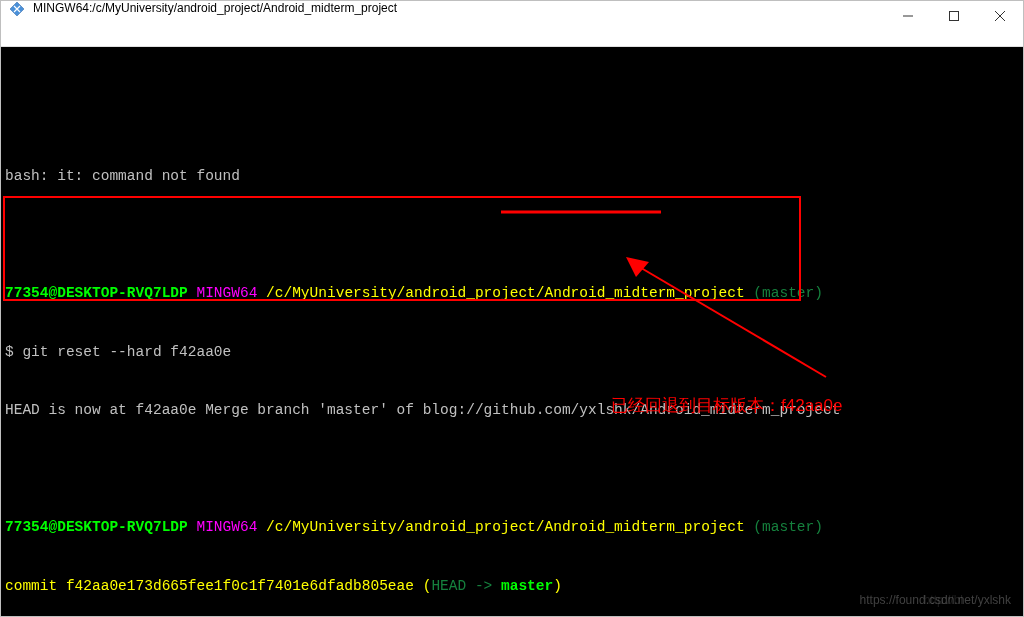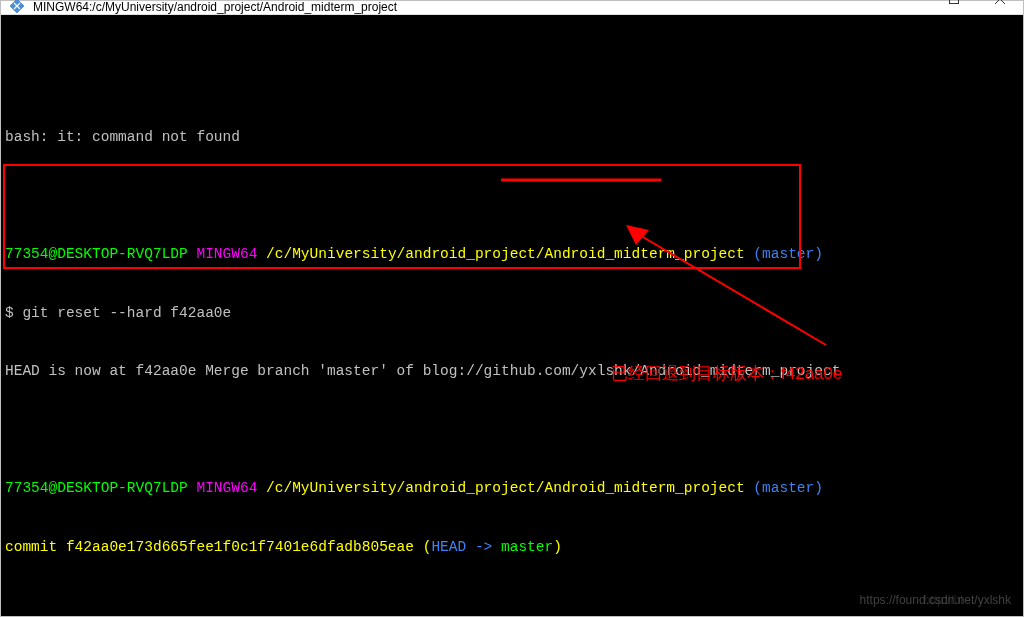"MINGW64:/c/MyUniversity/android_project/" .titlebar { align-items: flex-end -> flex-start; height: 14px -> 46px }
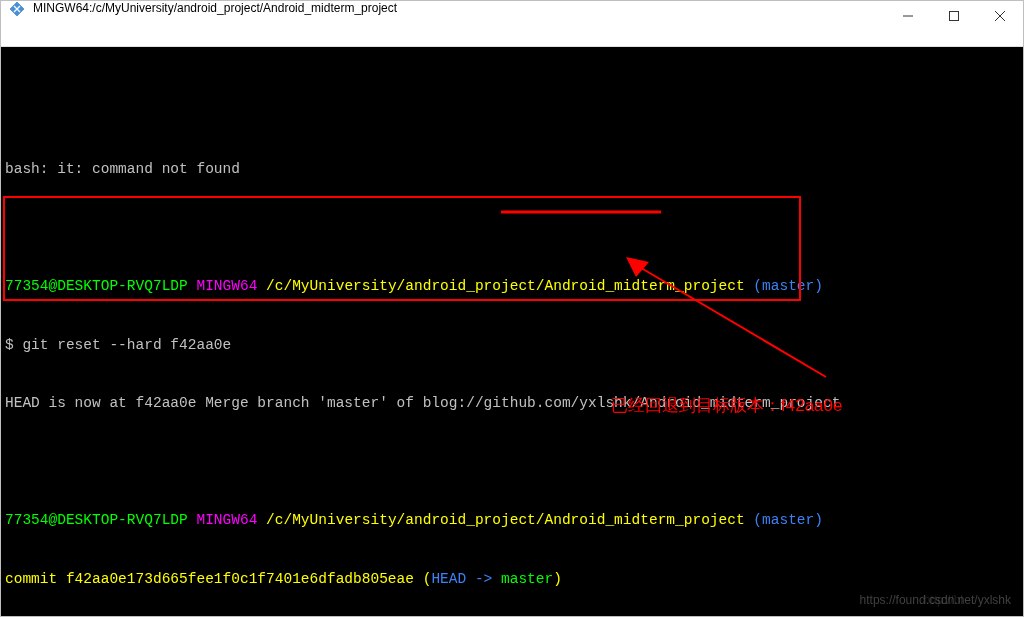"bash: it: command not found" .terminal { padding: 16px 4px -> 23px 4px }
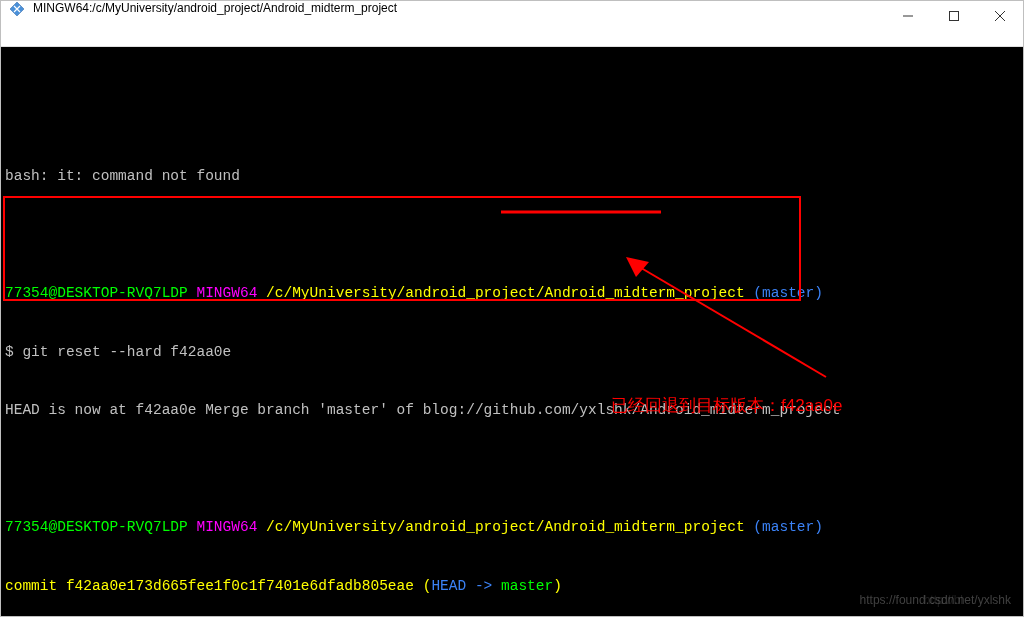"77354@DESKTOP-RVQ7LDP" .green { font-weight: none -> bold }
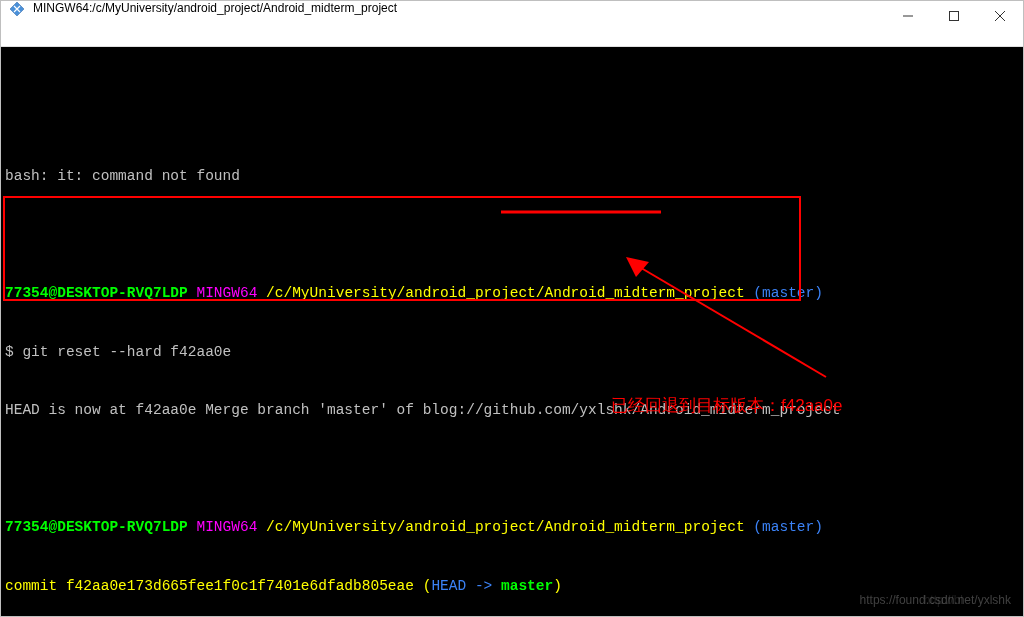"(master)" .cyan { color: #3b82f6 -> #15803d }
